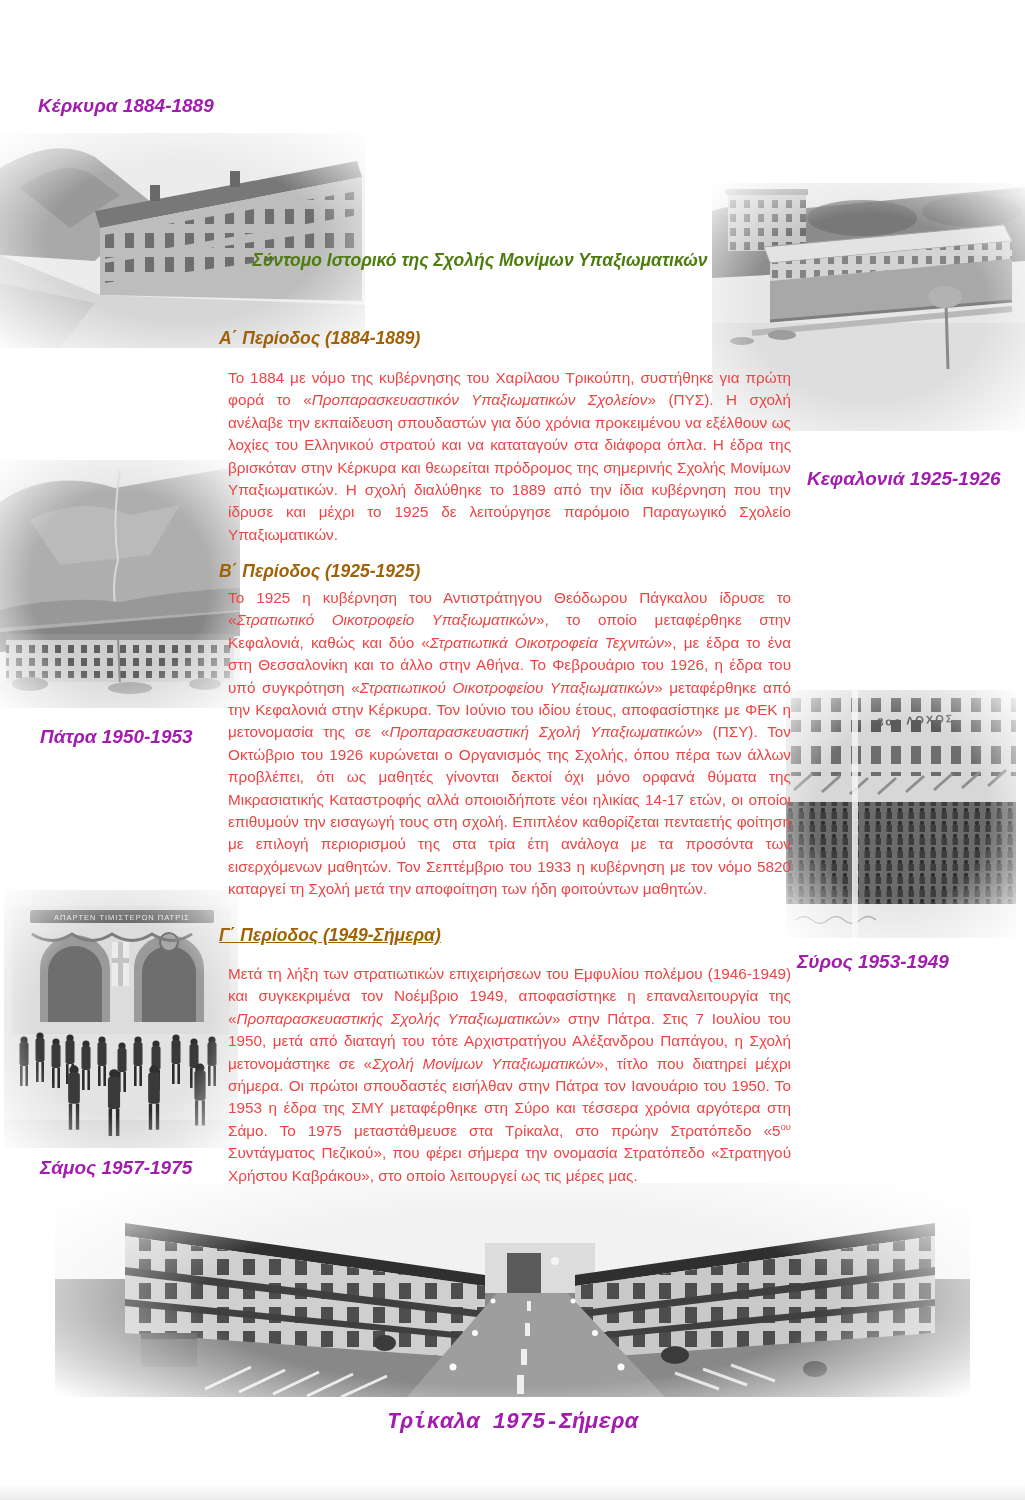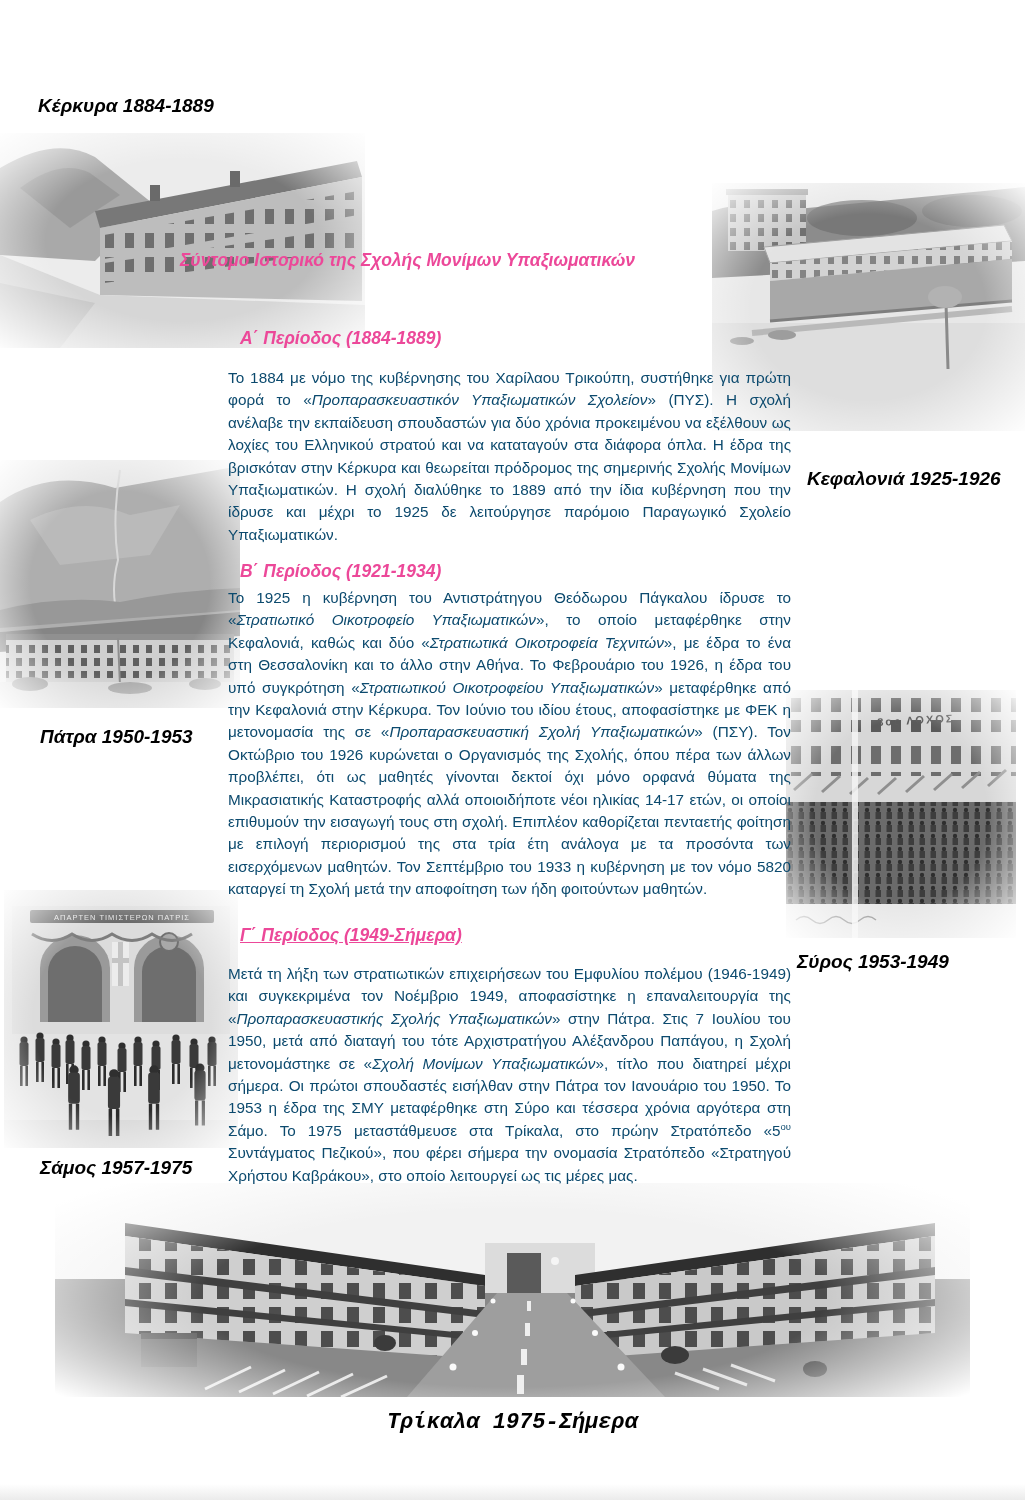"Κέρκυρα 1884-1889" .caption { color: #000000 -> #a21caf }
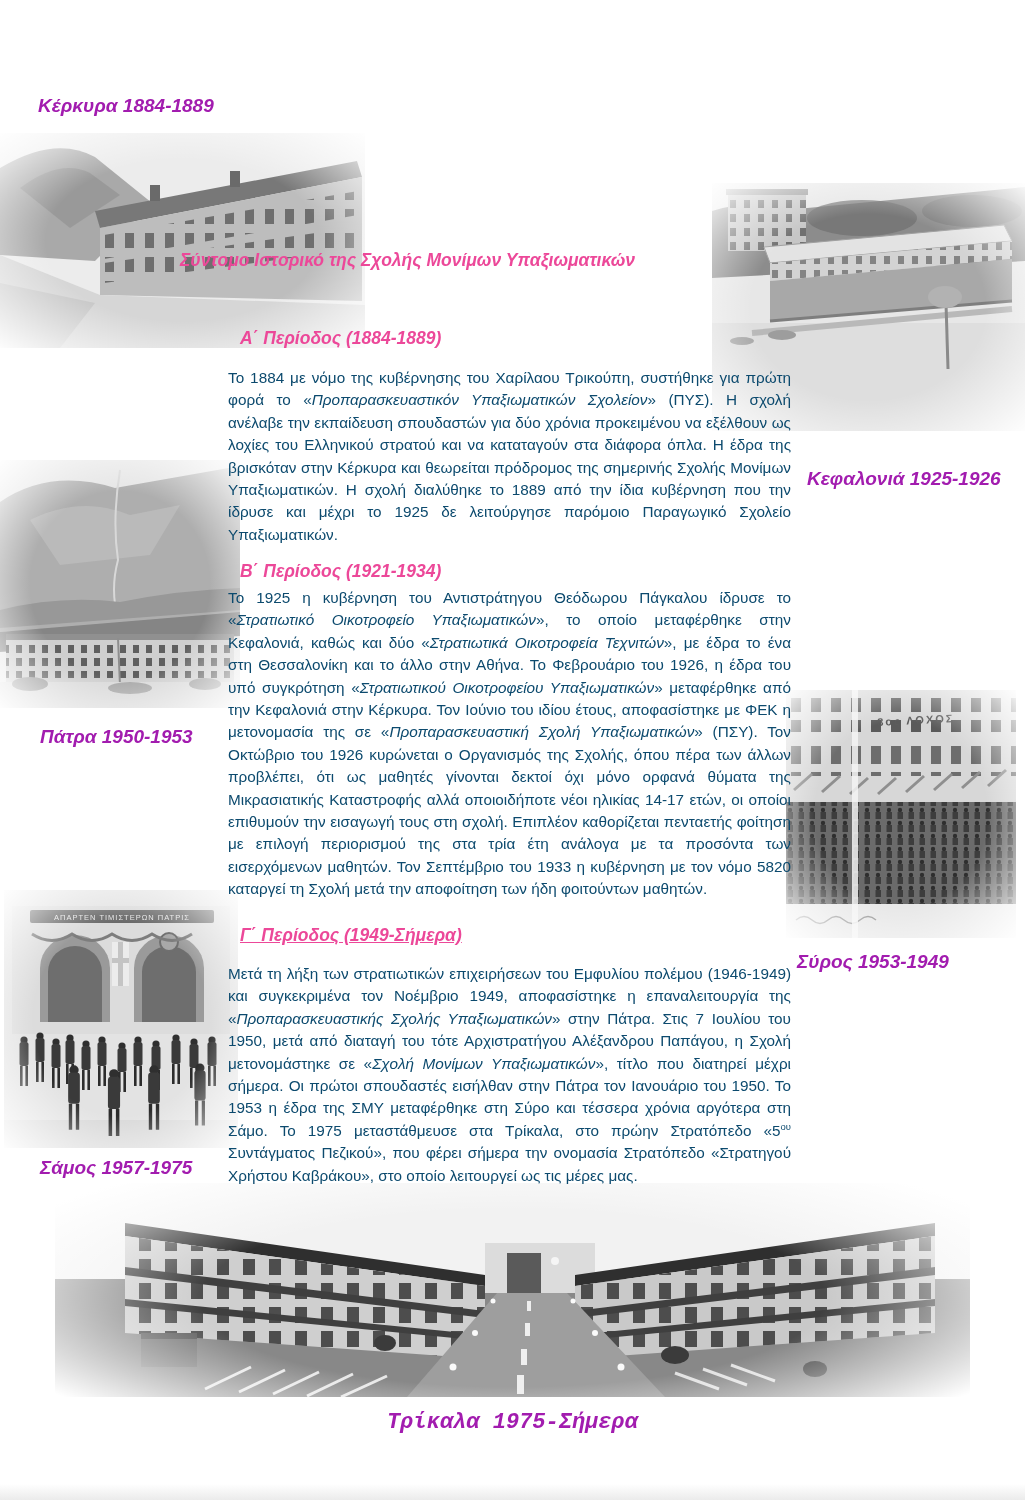"Σύντομο Ιστορικό της Σχολής Μονίμων" .doc-title { color: #ec4899 -> #4d7c0f; text-align: left -> center }
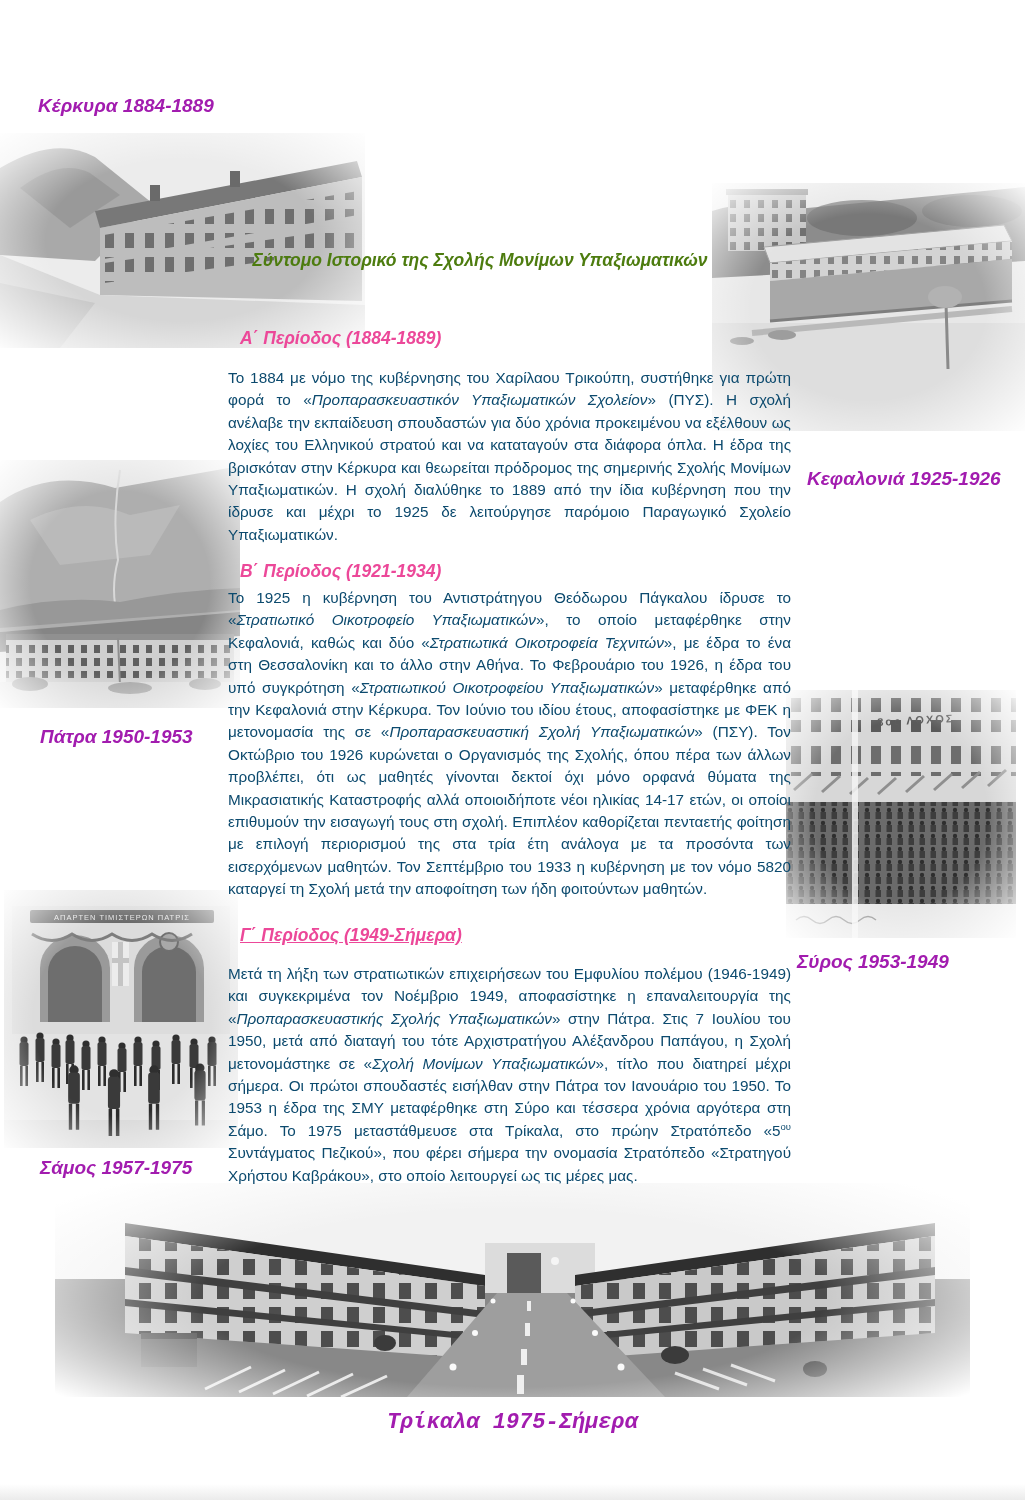"Α΄ Περίοδος (1884-1889)" .heading { color: #ec4899 -> #a16207; left: 240px -> 219px }
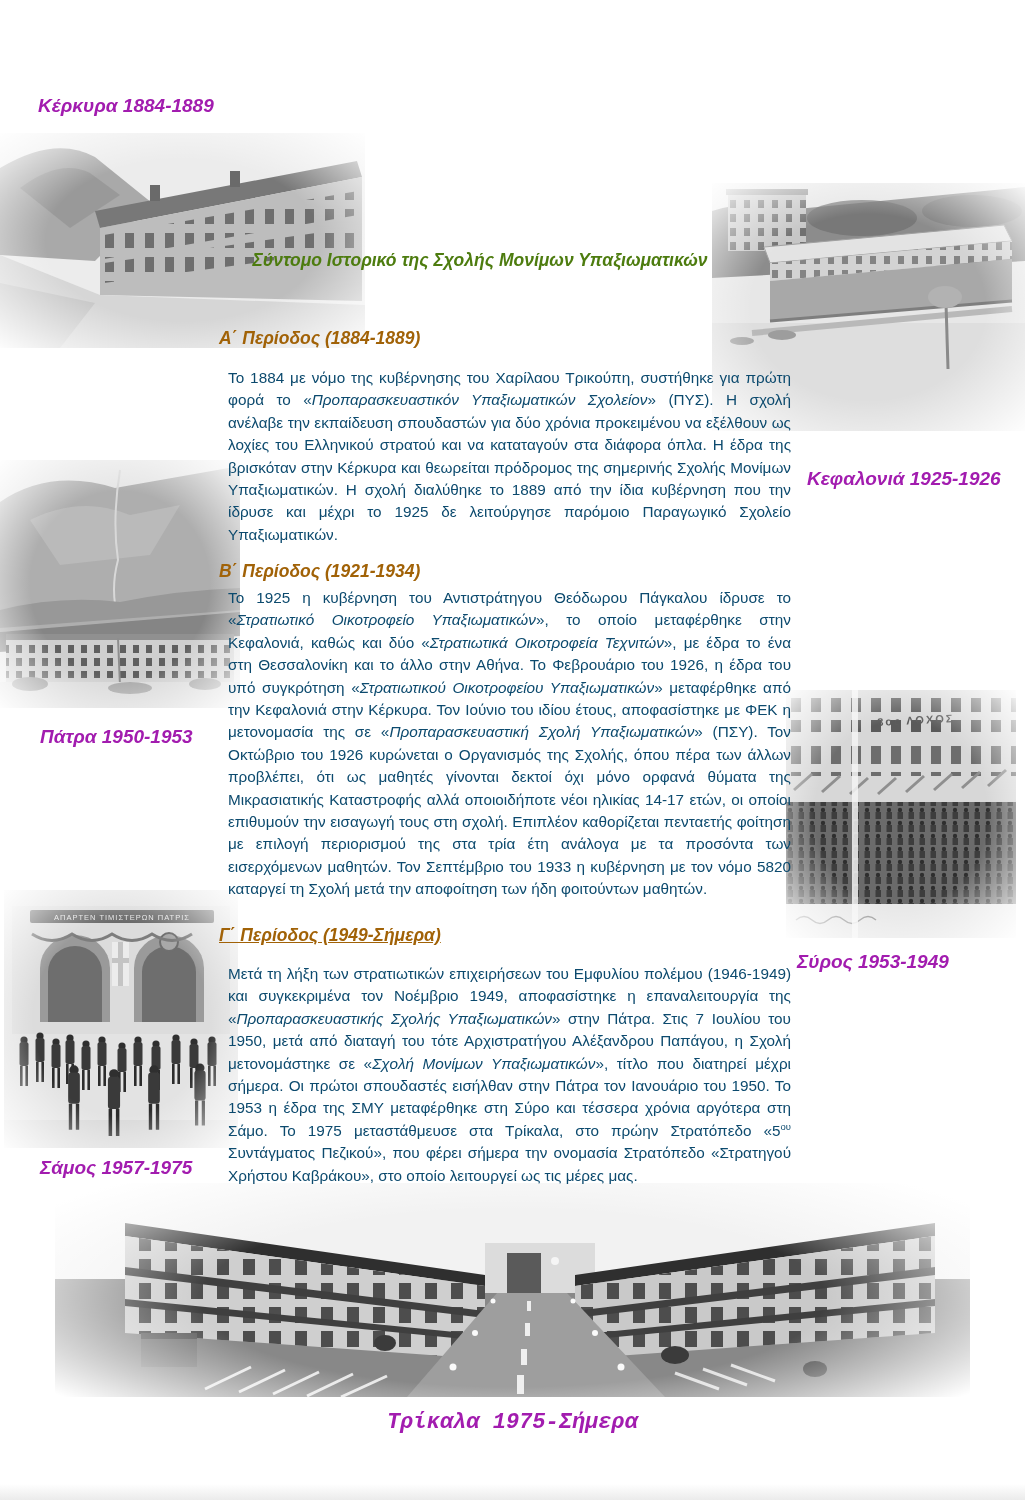"Το 1884 με νόμο της" .para { color: #0c4a6e -> #ef4444 }
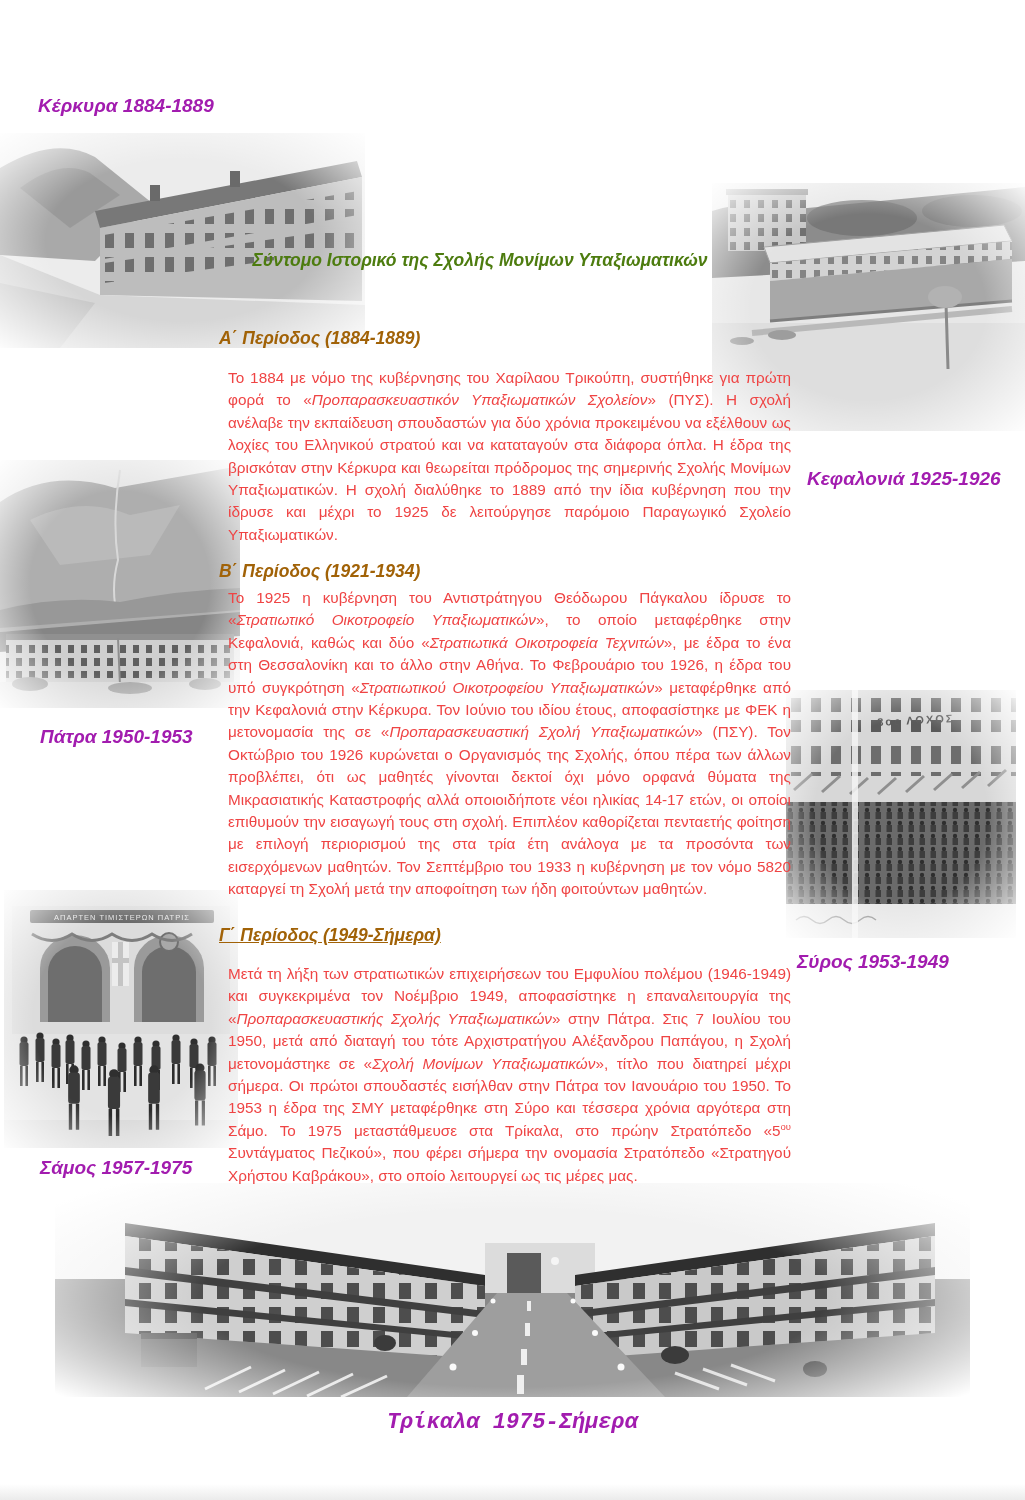"Β΄ Περίοδος (1921-1934)" div.heading { text: 1921-1934 -> 1925-1925 }
